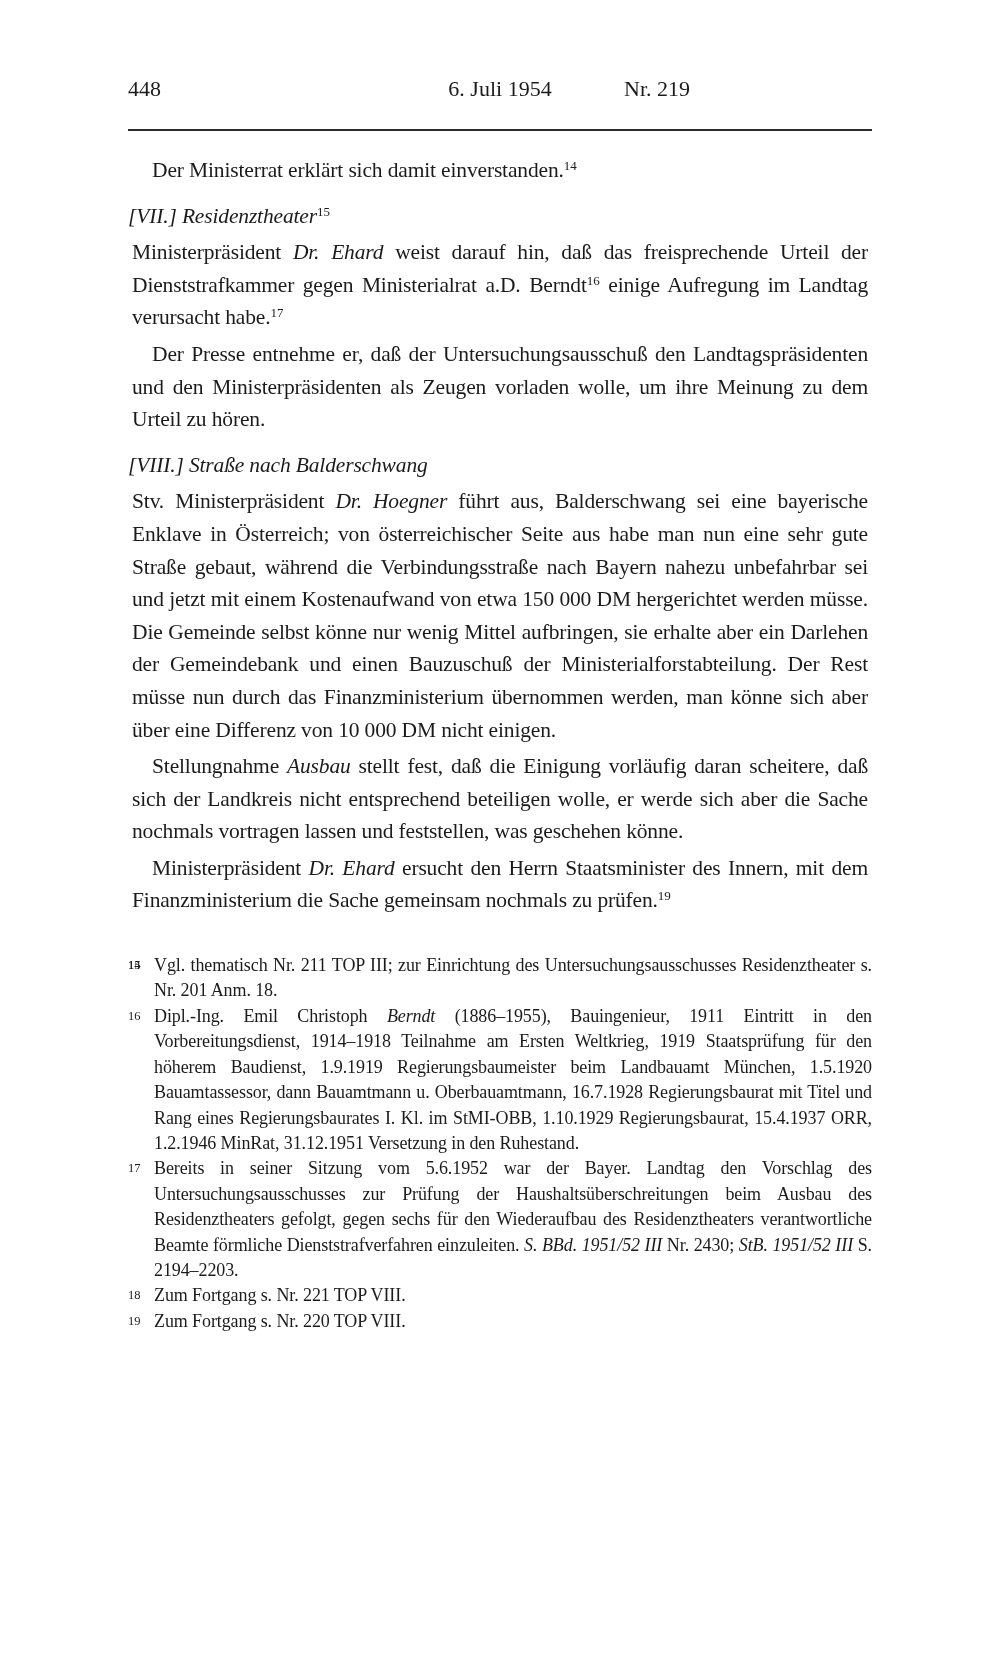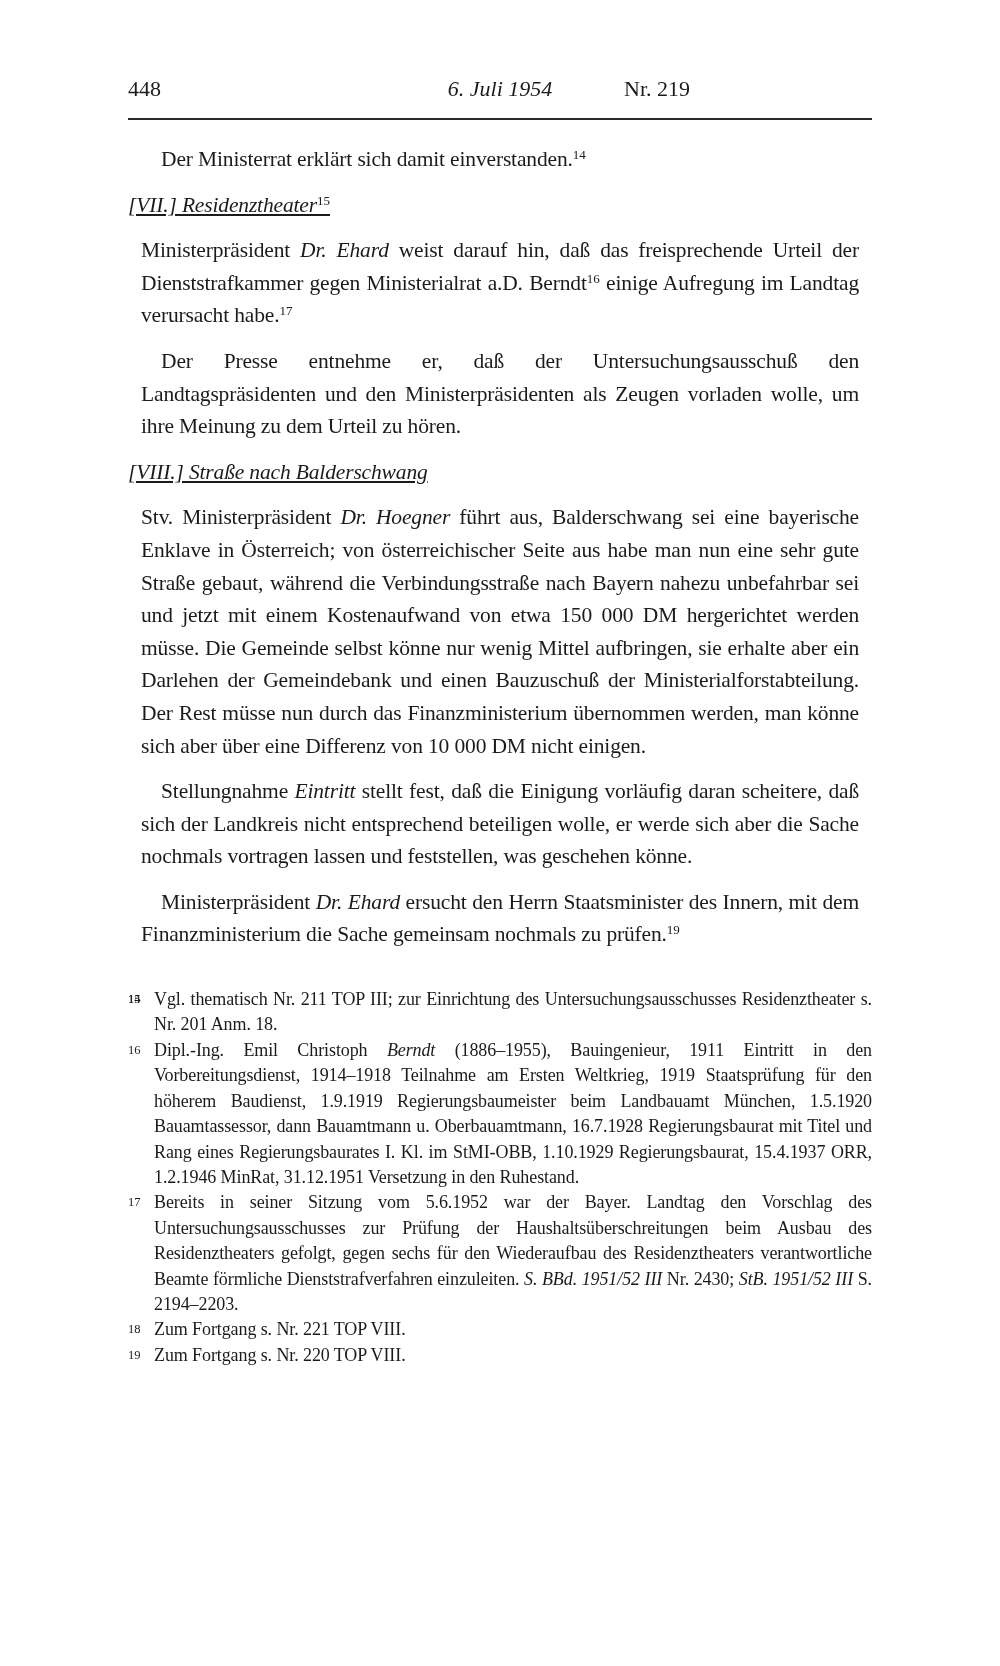"448" .page-header { padding-bottom: 16px -> 27px }
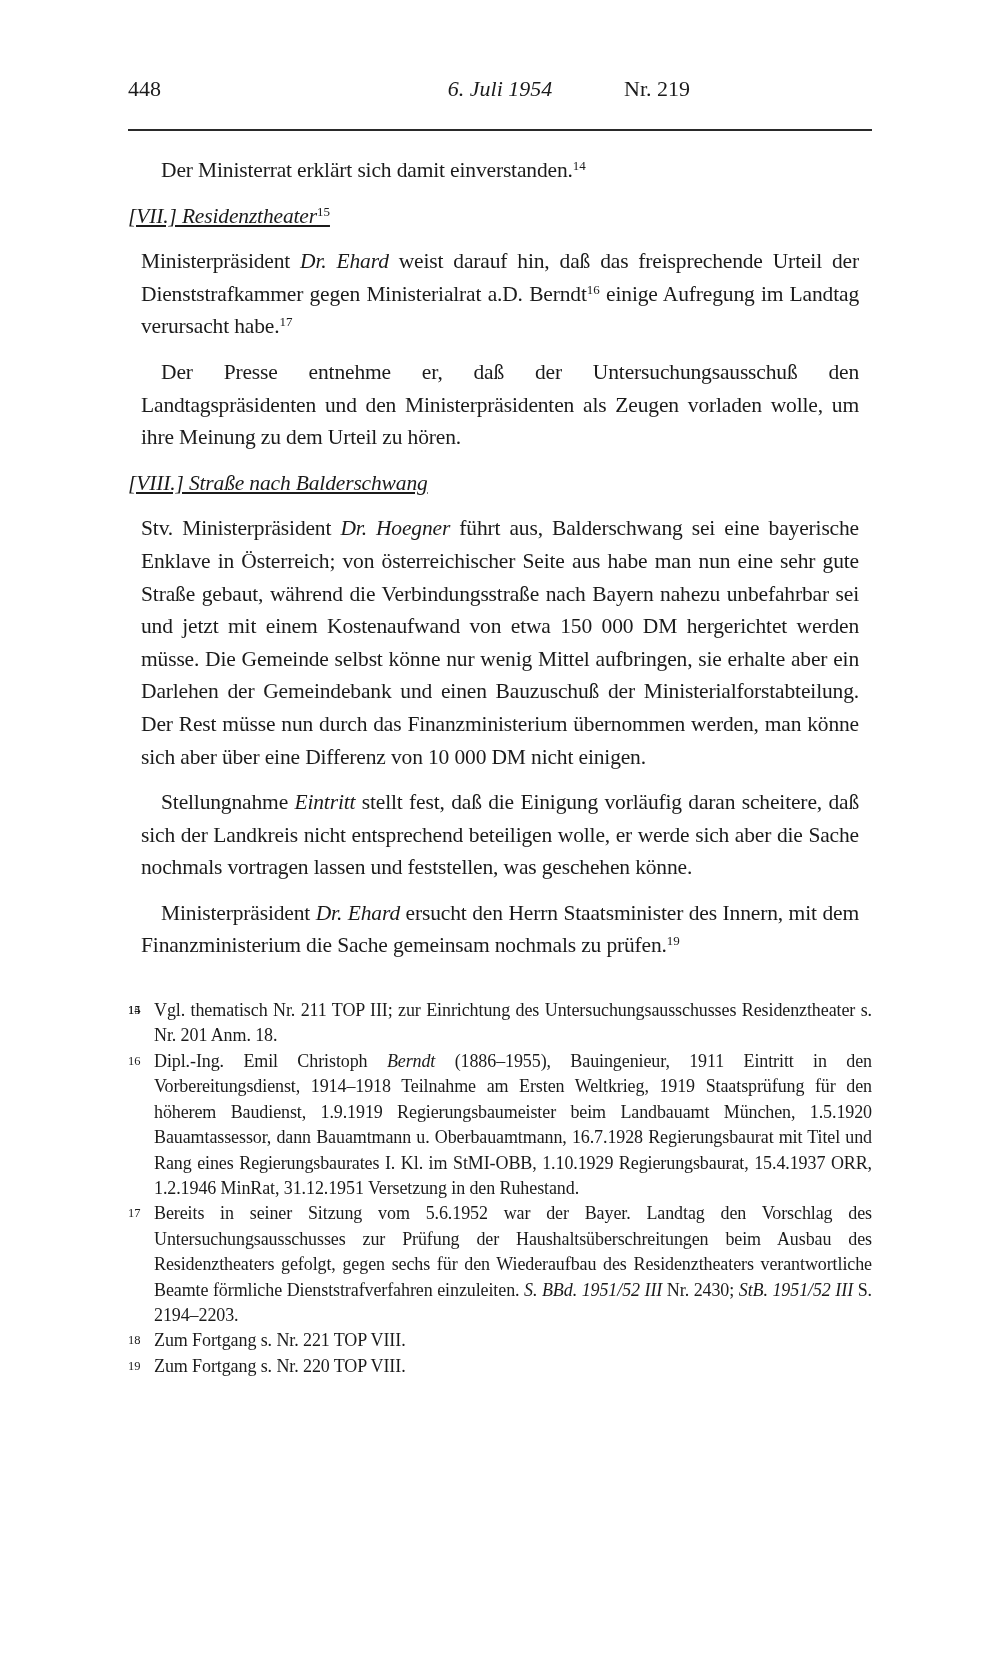"6. Juli 1954" .page-header .h-mid { font-style: italic -> none }
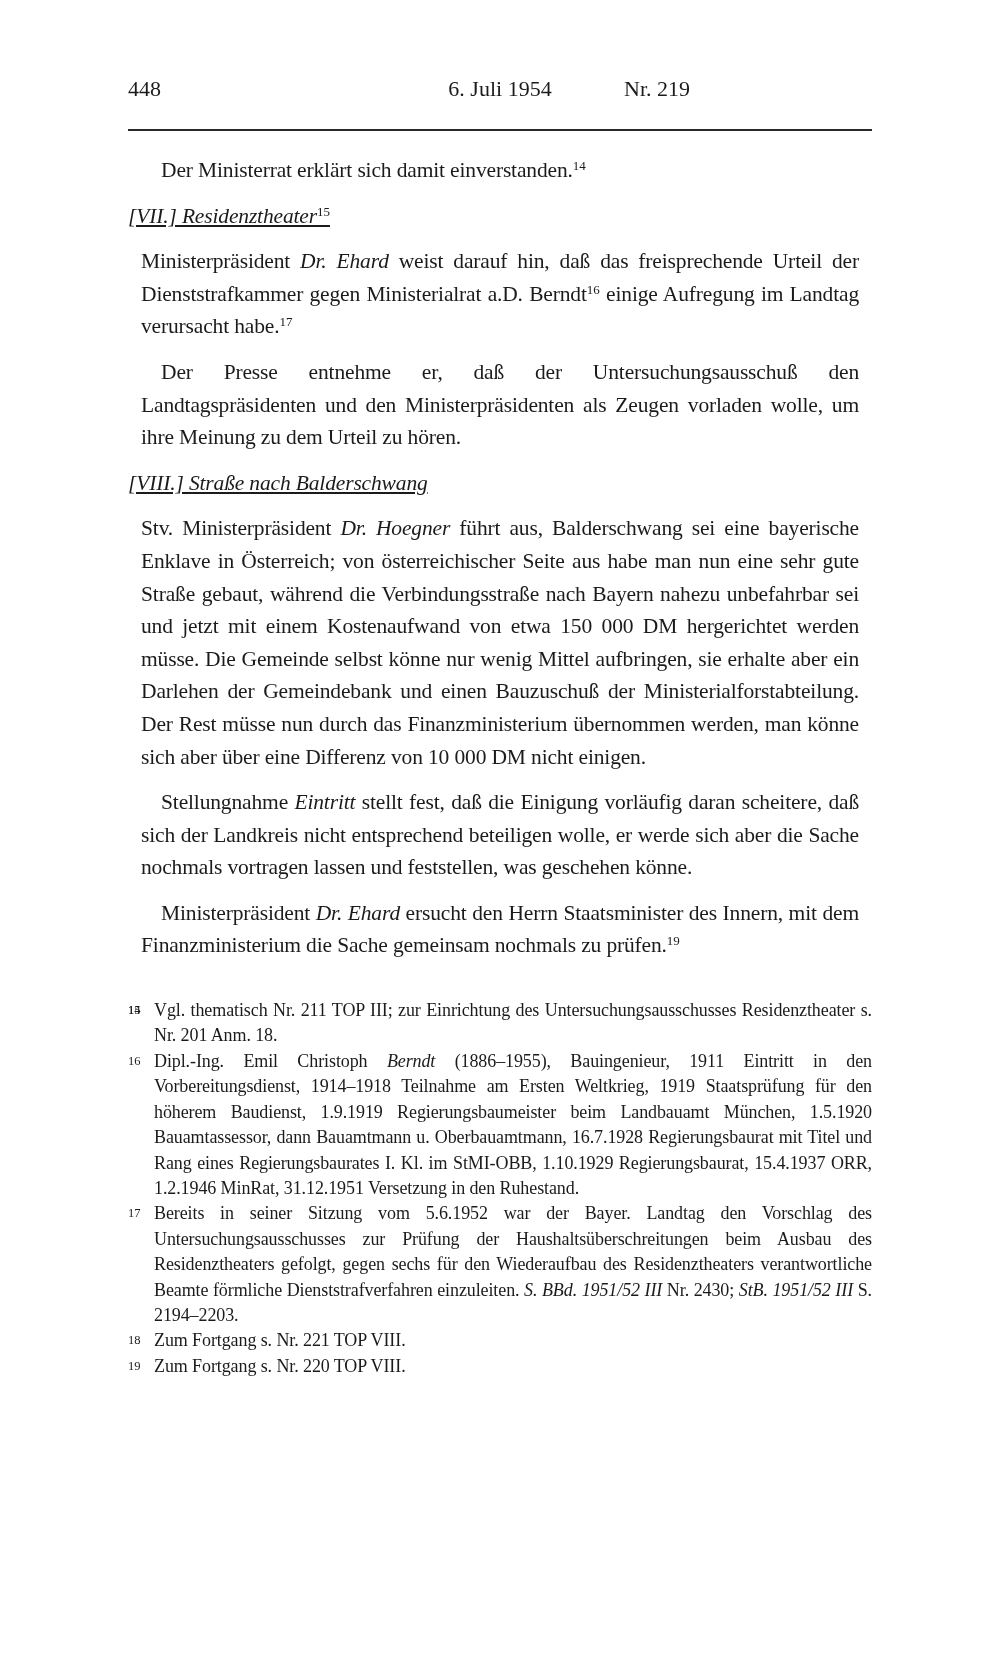"Der Ministerrat erklärt sich damit" .body-para { margin: 13px -> 4px }
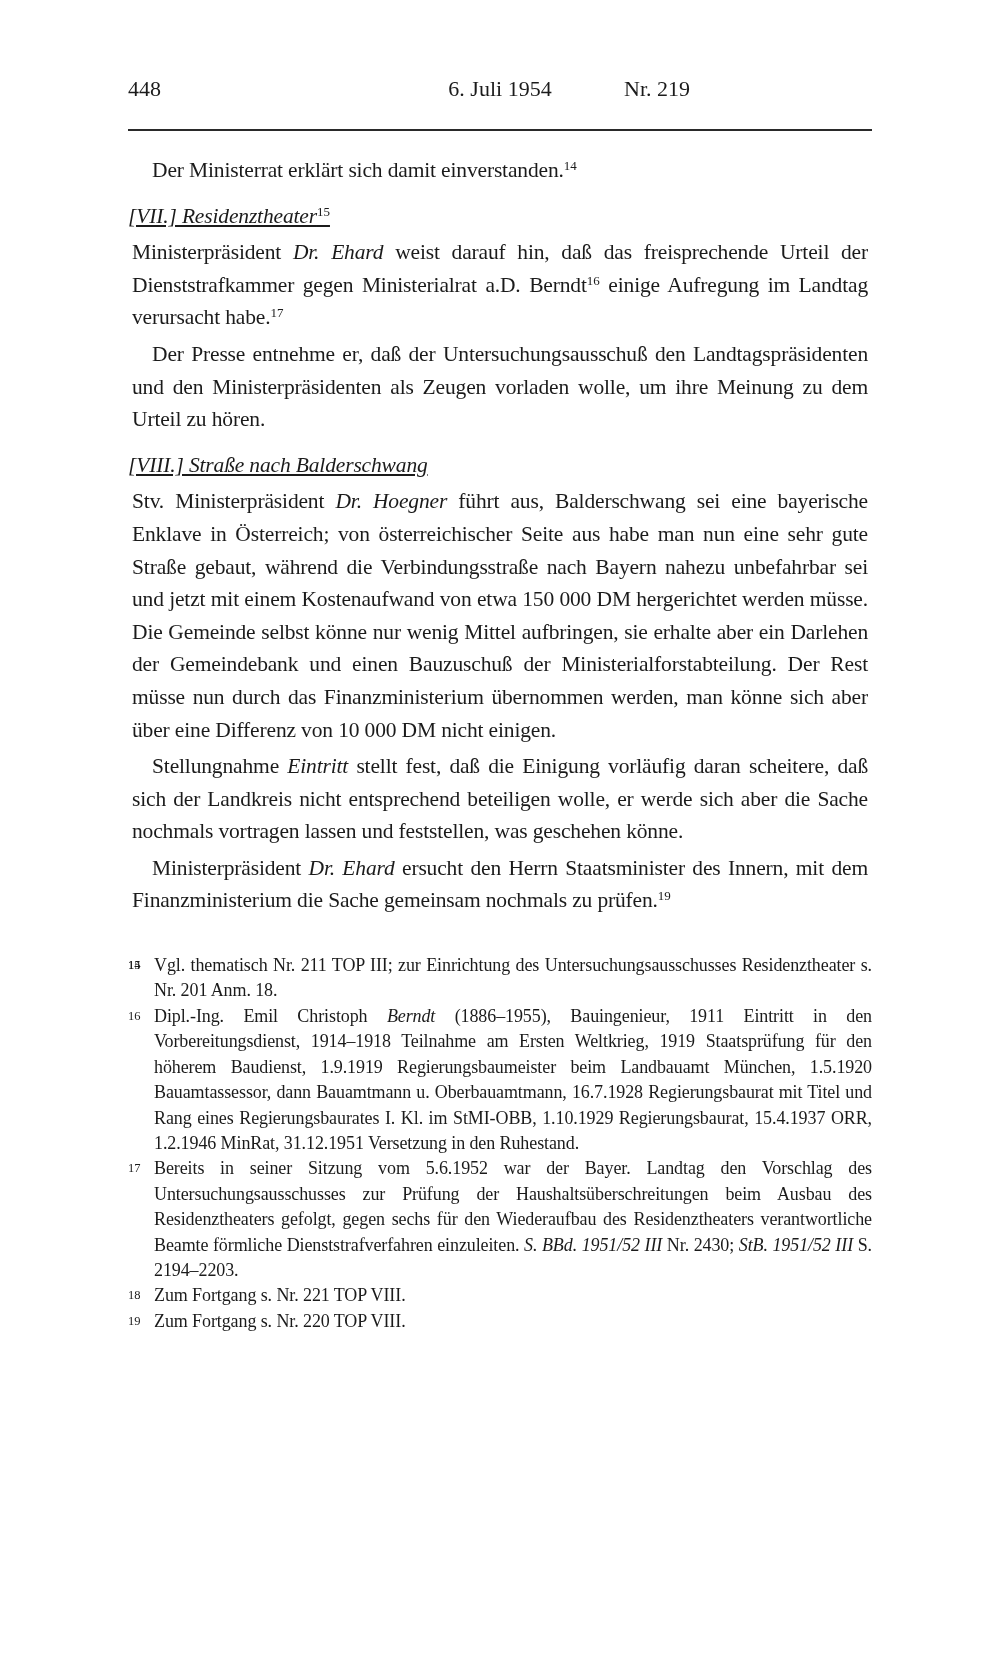"[VII.] Residenztheater15" .heading { text-decoration: underline -> none }
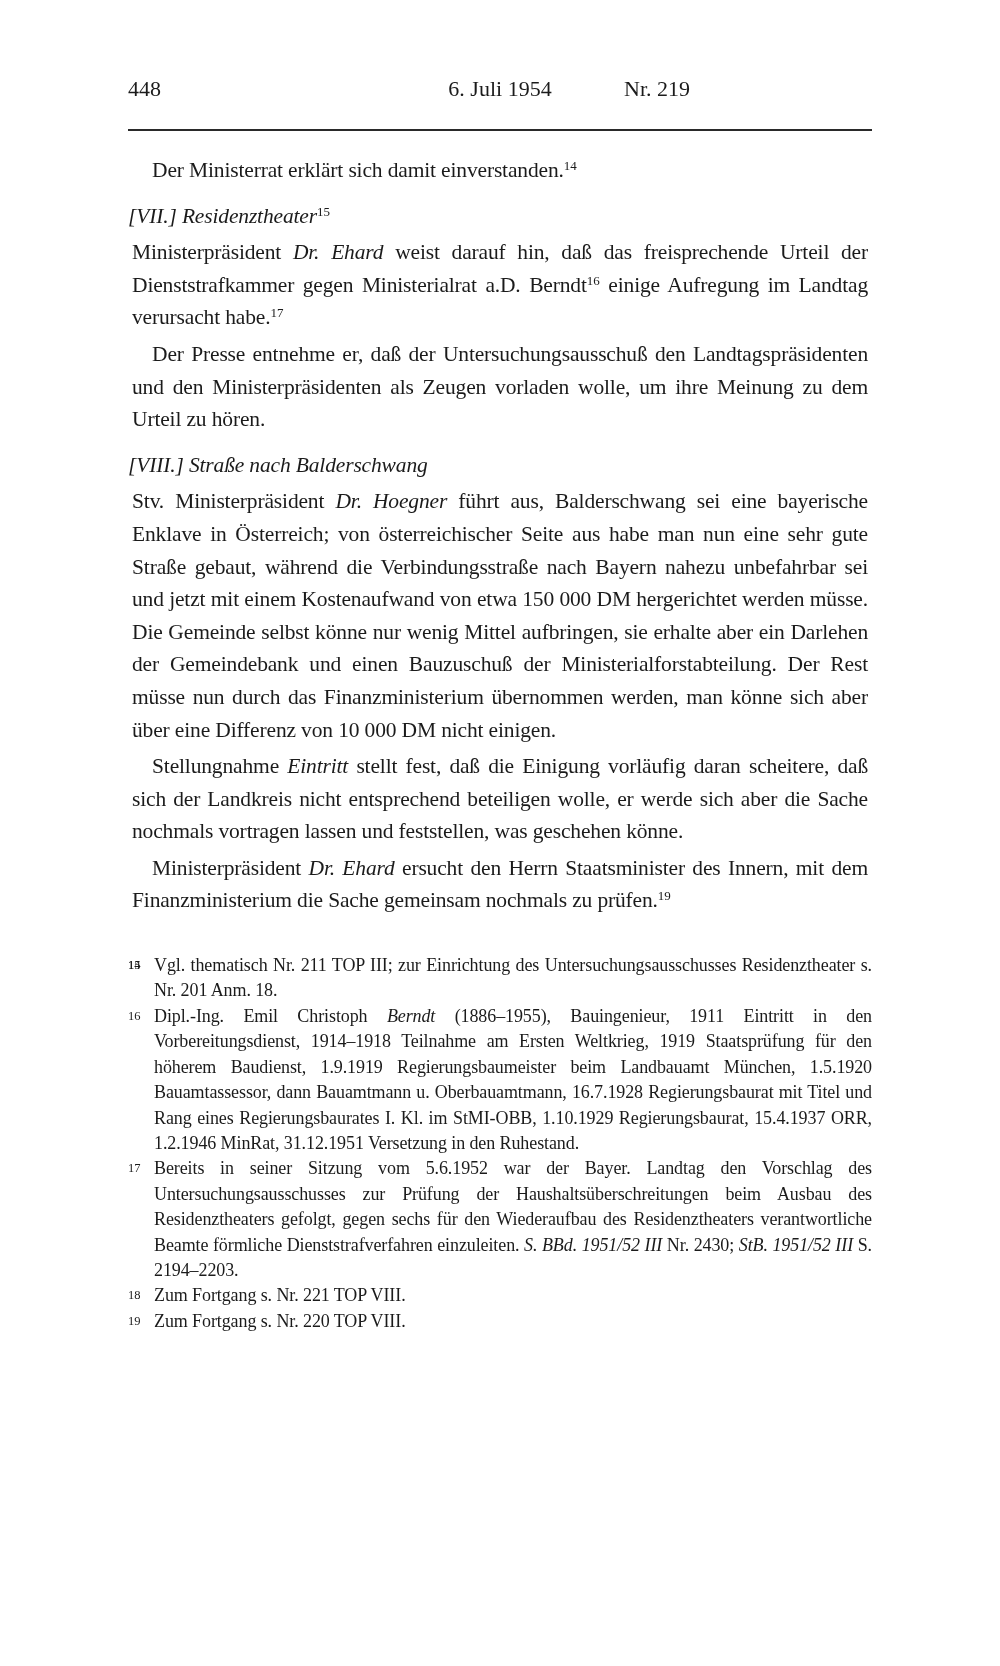"Eintritt" span.it { text: Eintritt -> Ausbau }
